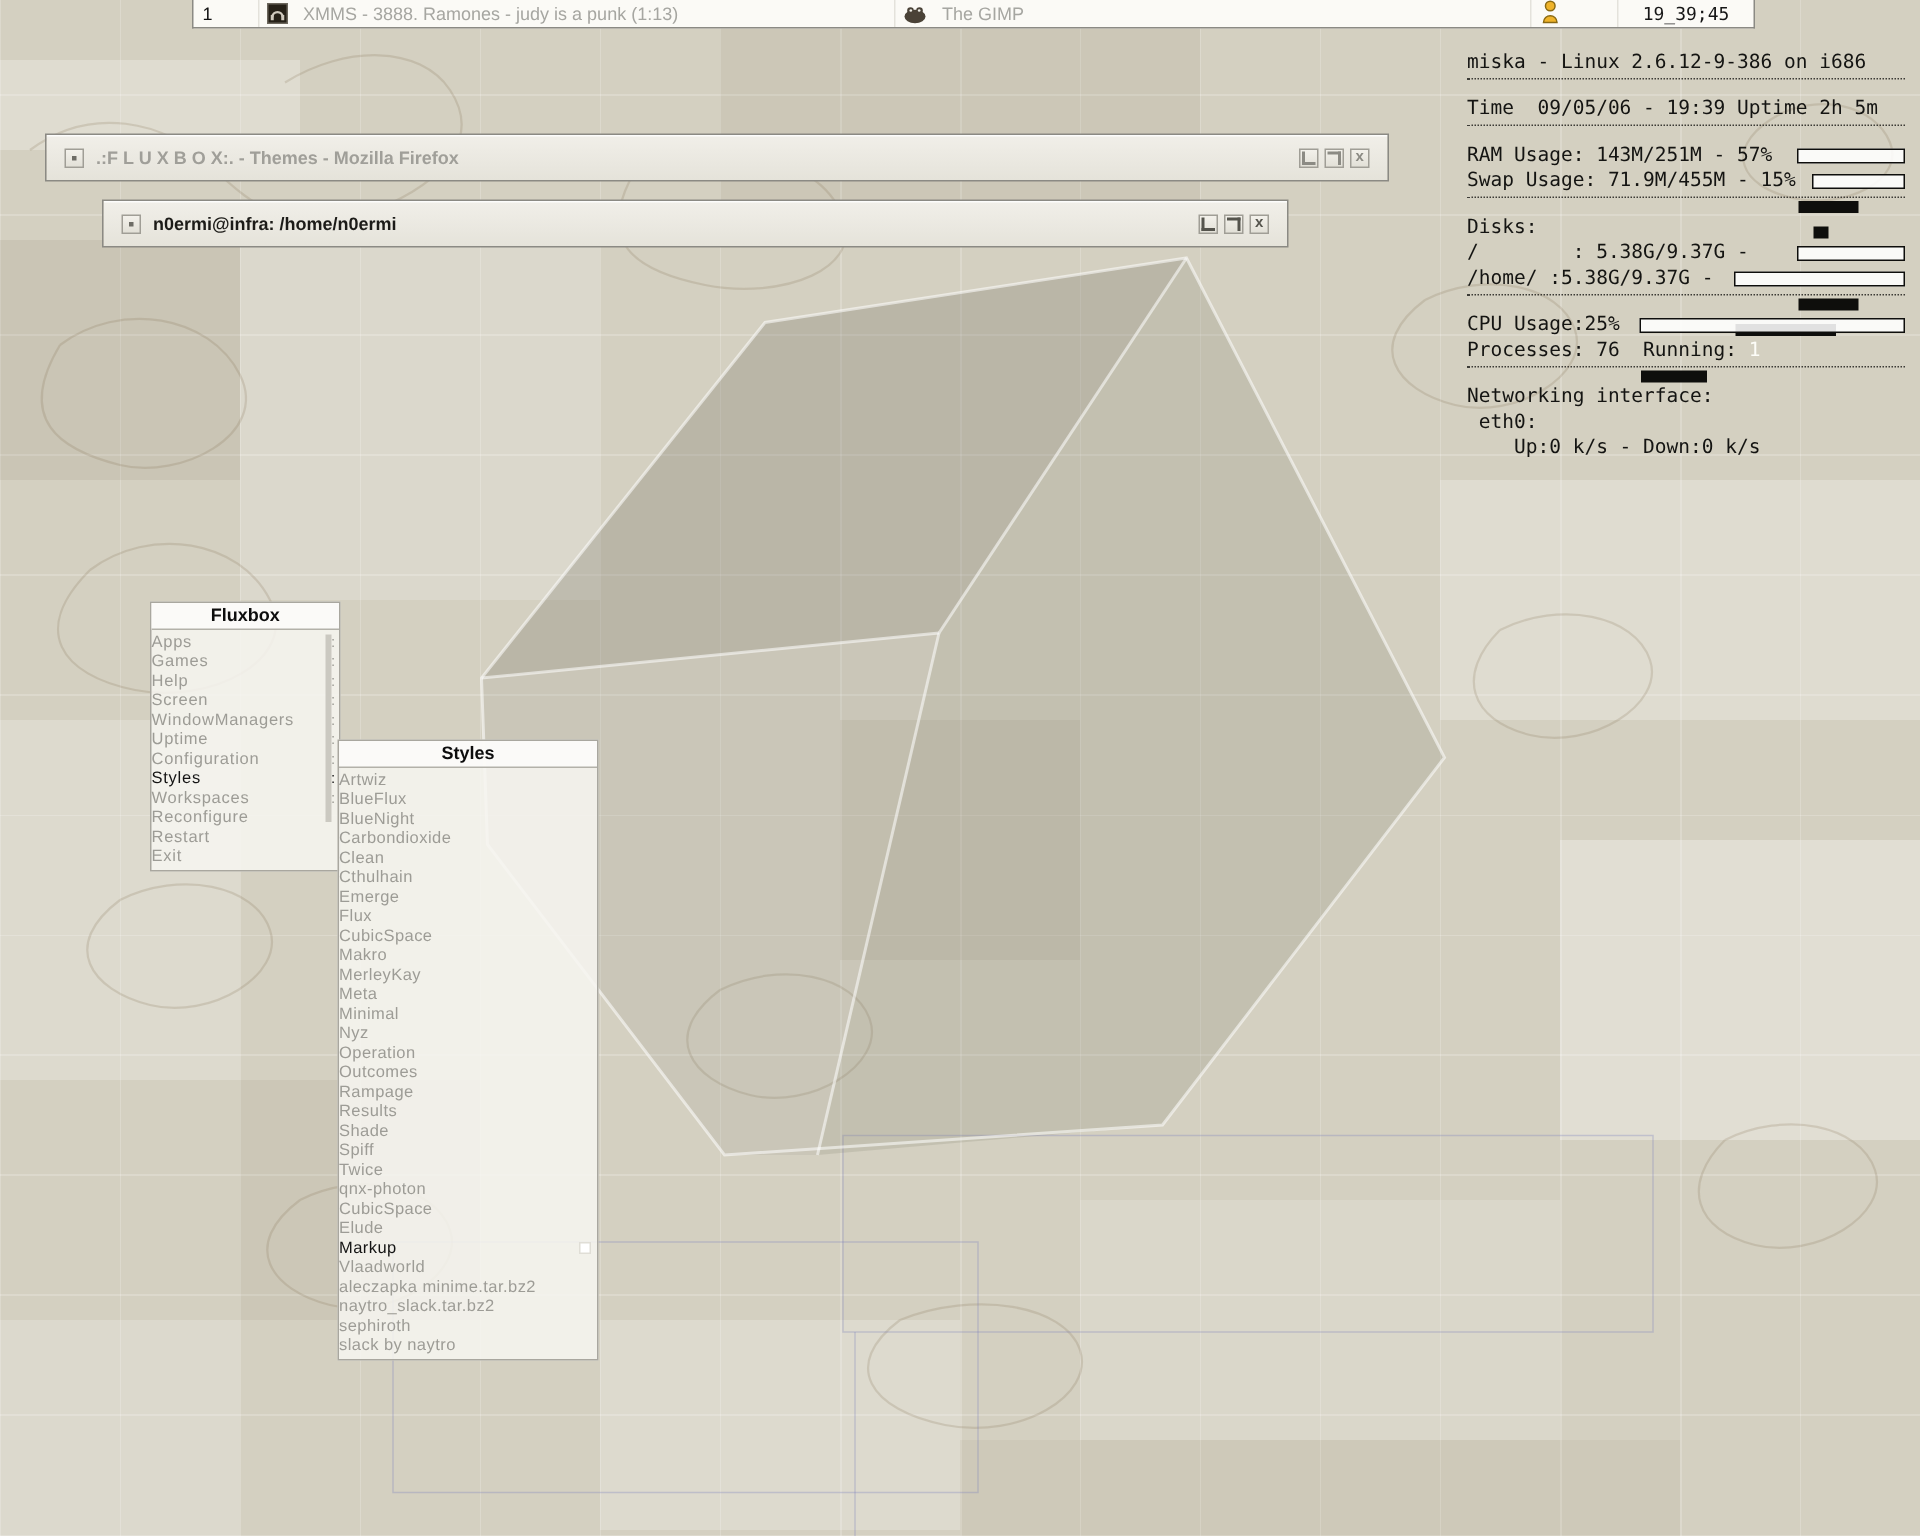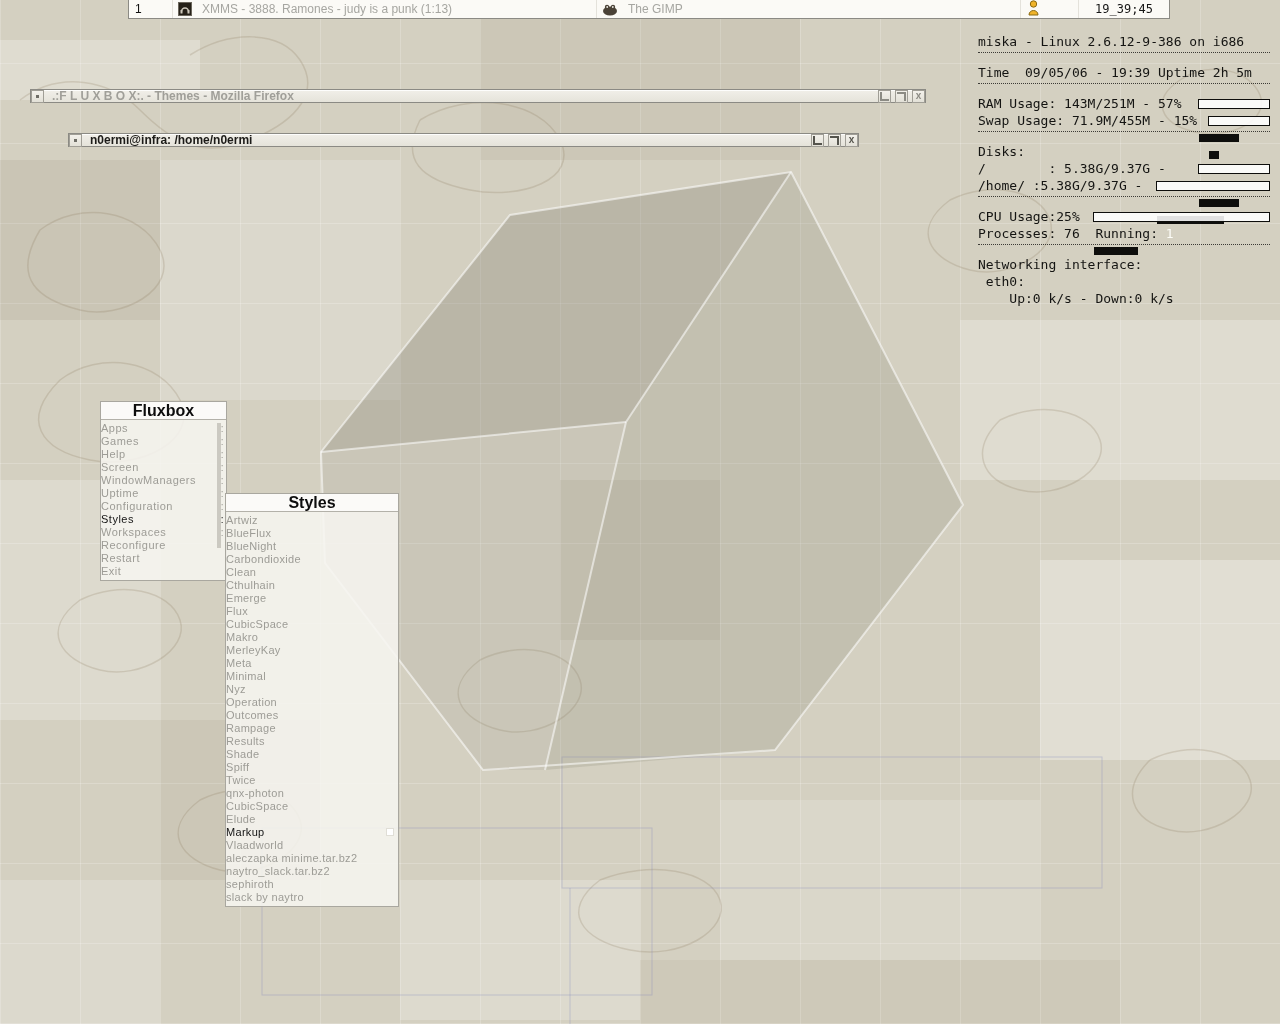".:F L U X B" .titlebar { height: 14px -> 32px; padding: 0 0 -> 0 12px }
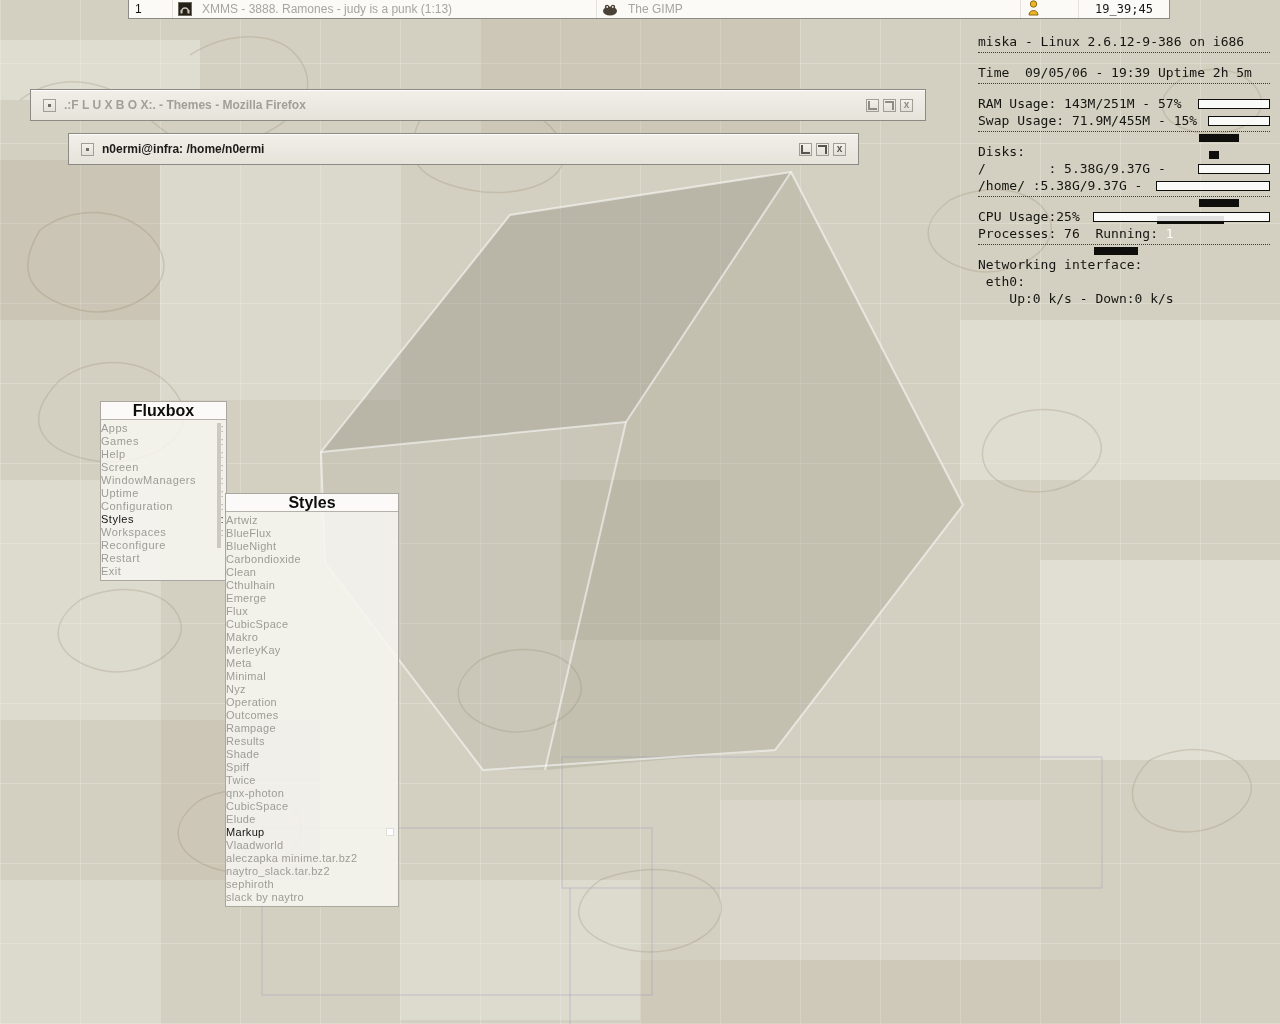"Fluxbox" .fbmenu .mtitle { font-size: 16px -> 12px }
